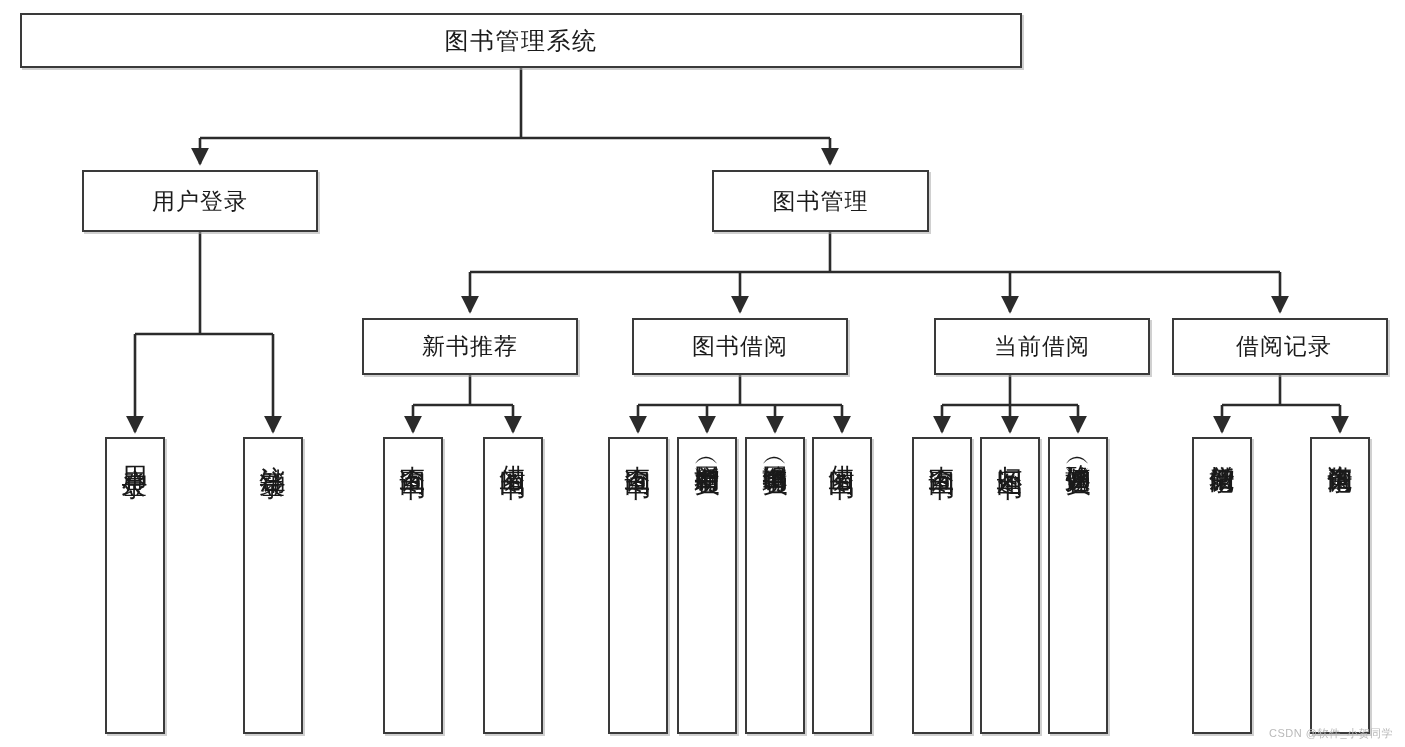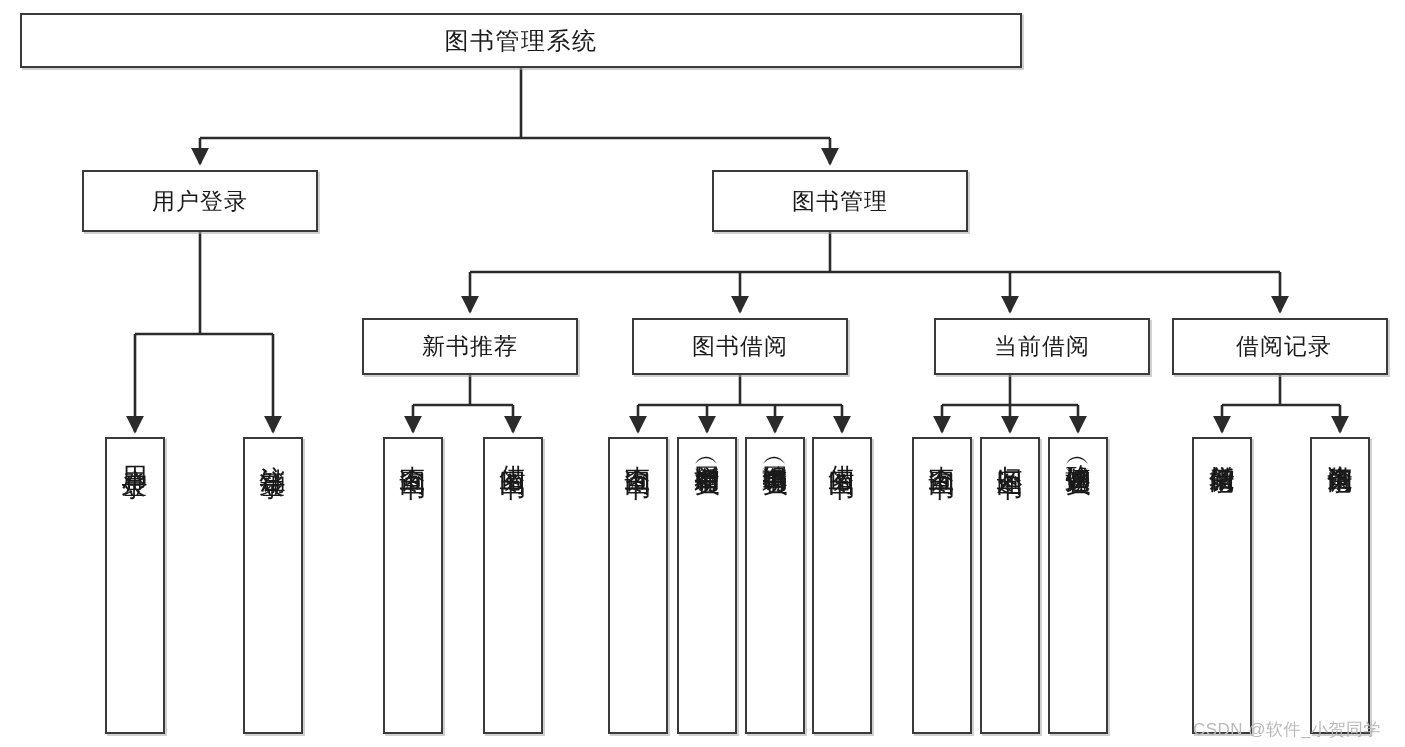"图书管理" div.node { width: 256px -> 217px }
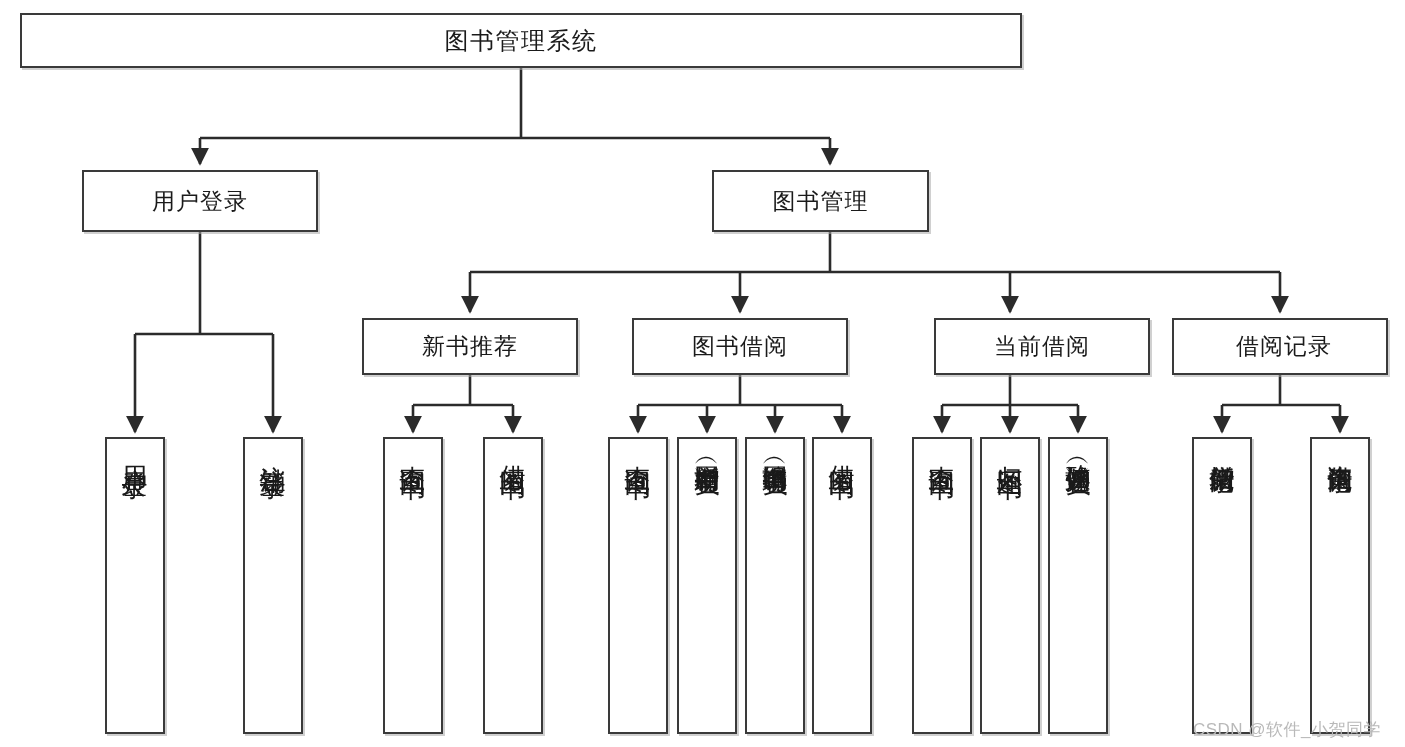"CSDN @软件_小贺同学" #watermark { font-size: 17px -> 11px; right: 24px -> 12px }
